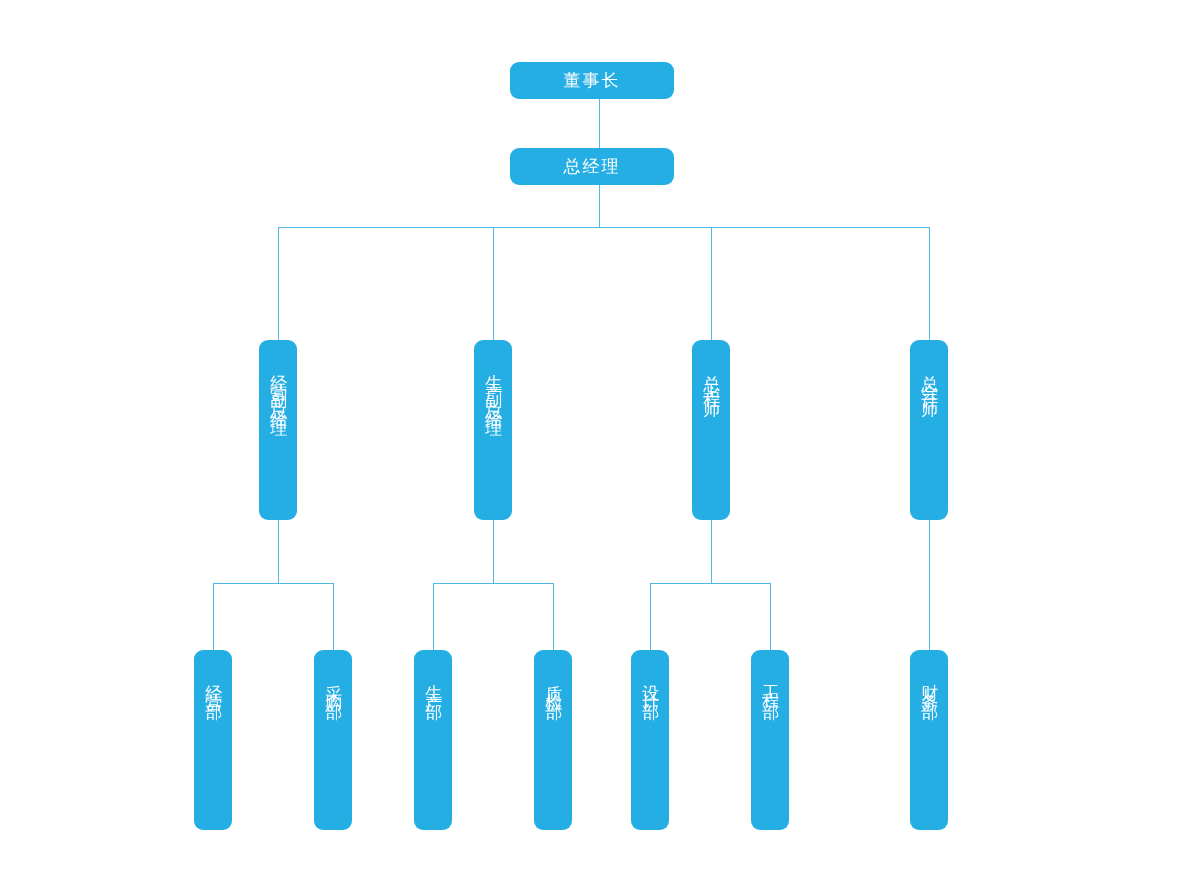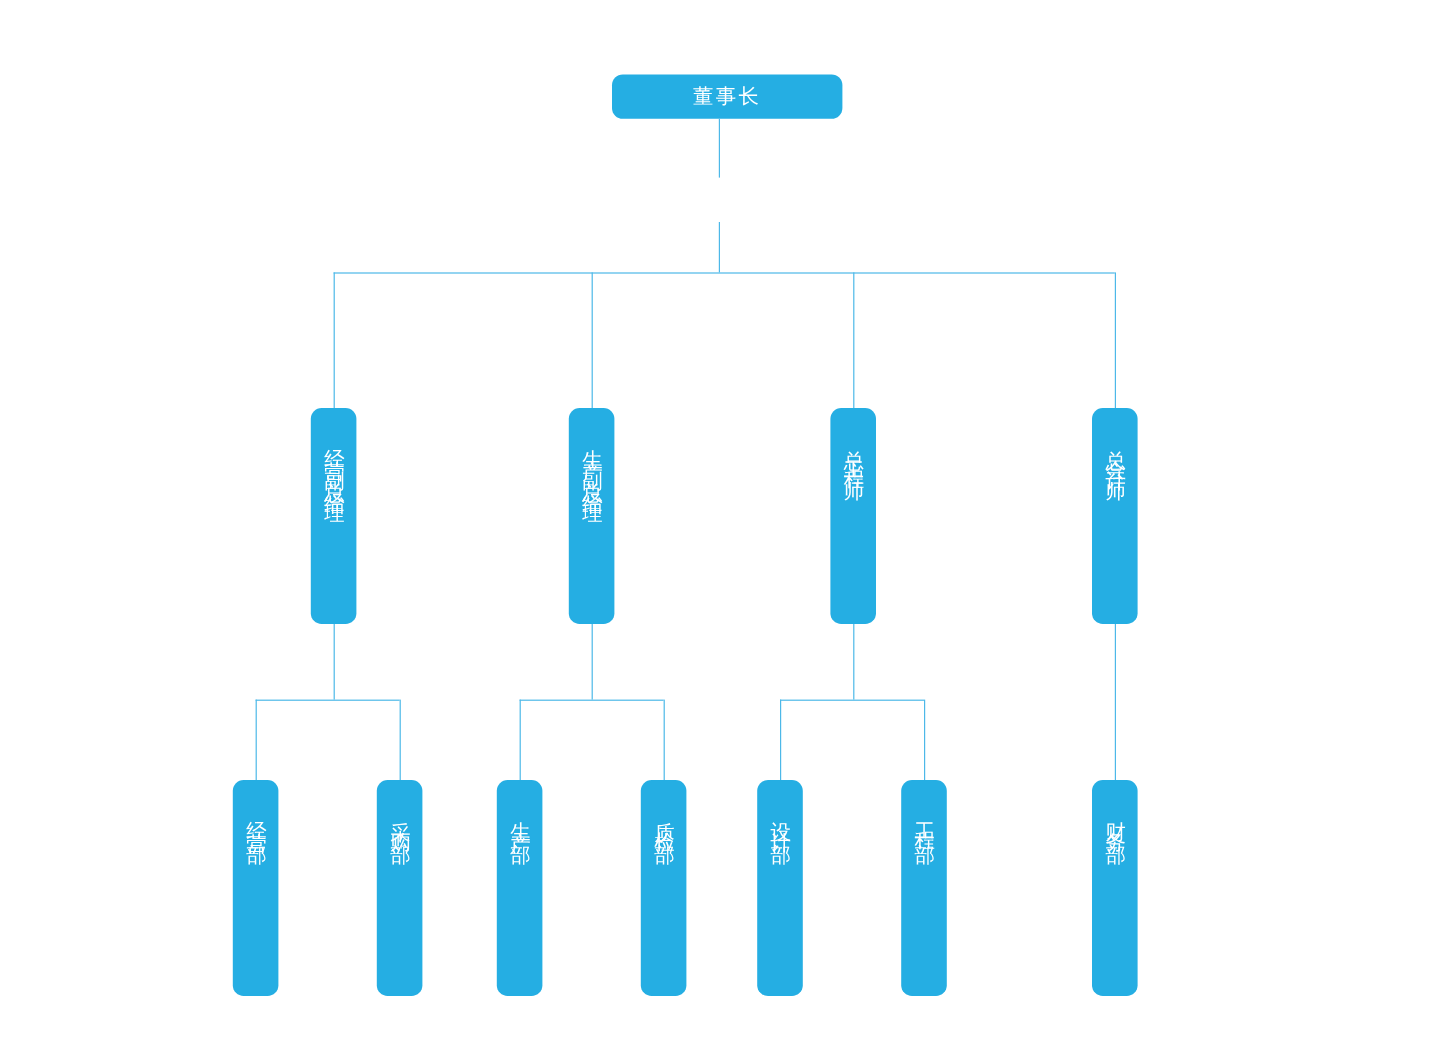"董事长" .node.h { width: 192px -> 164px }
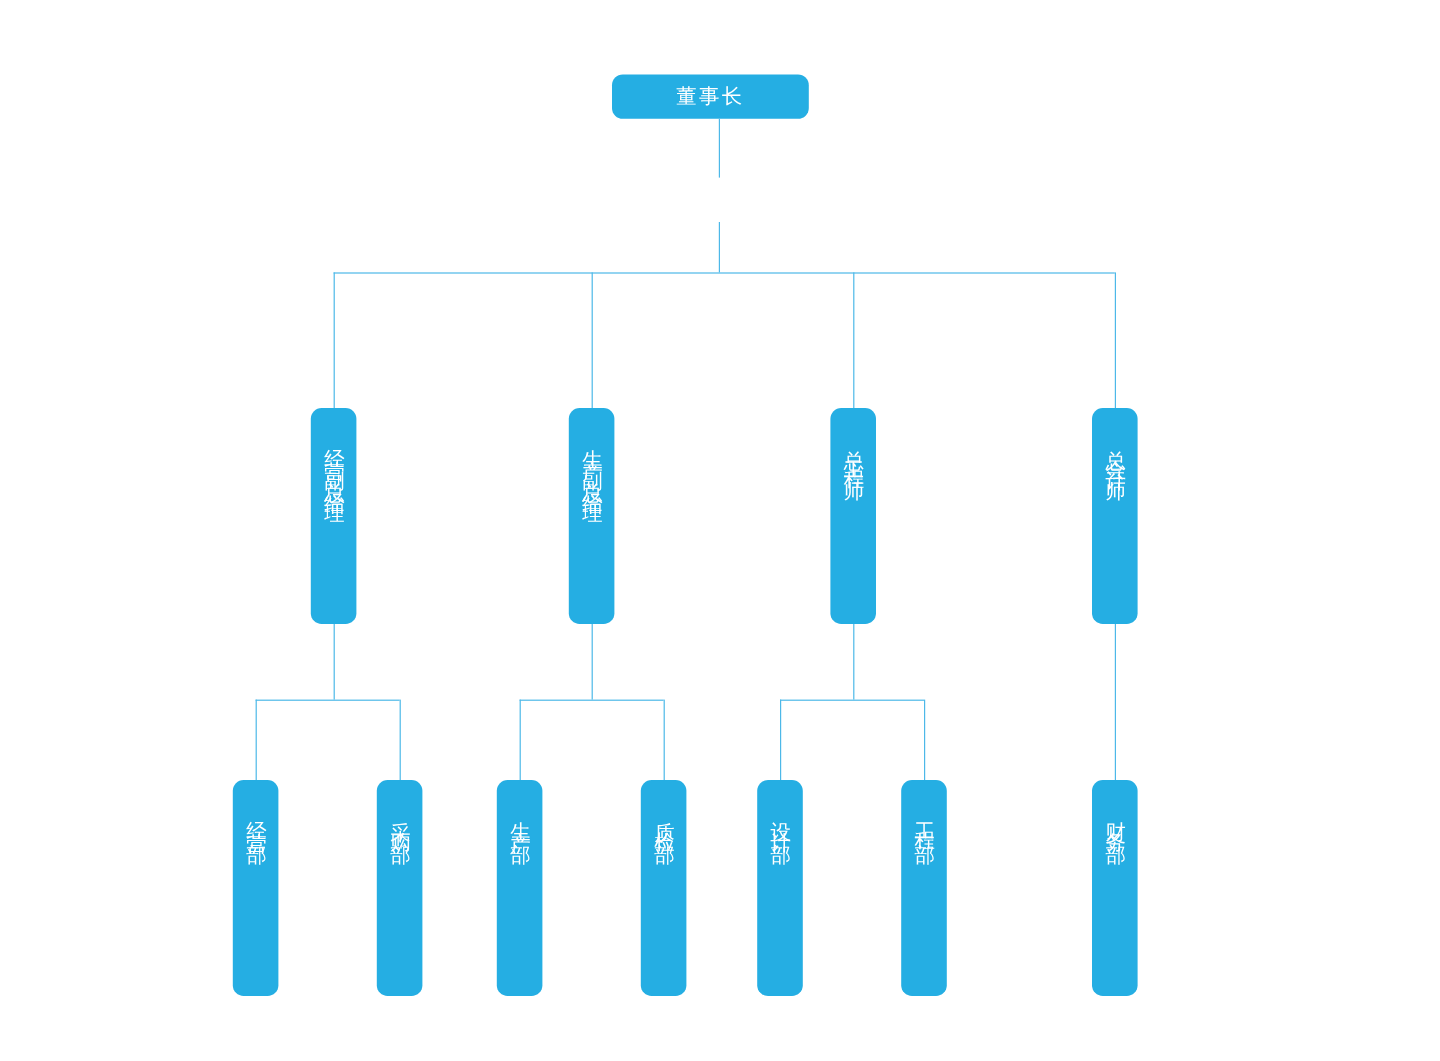"总经理" div.node { html: none -> <div>总经理</div> }
